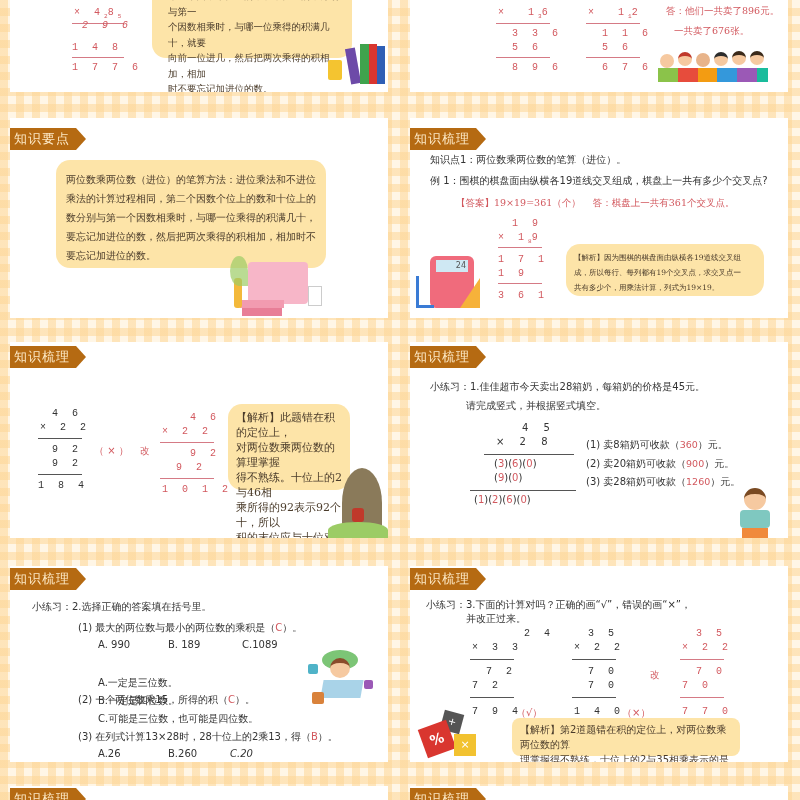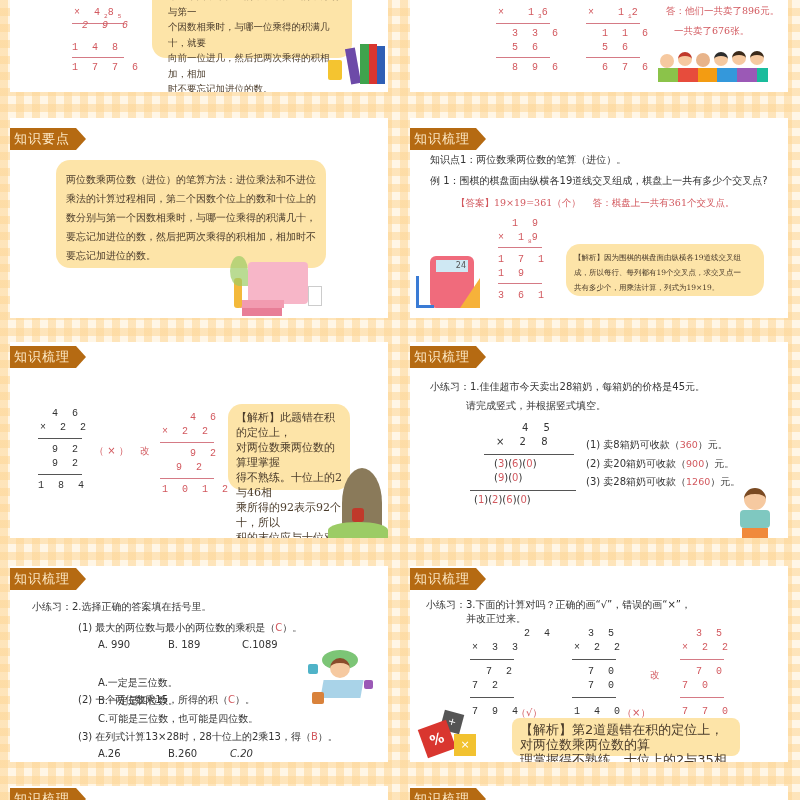"【解析】第2道题错在积的定位上，对两位数乘两位数的算" div { font-size: 13px -> 10px }
